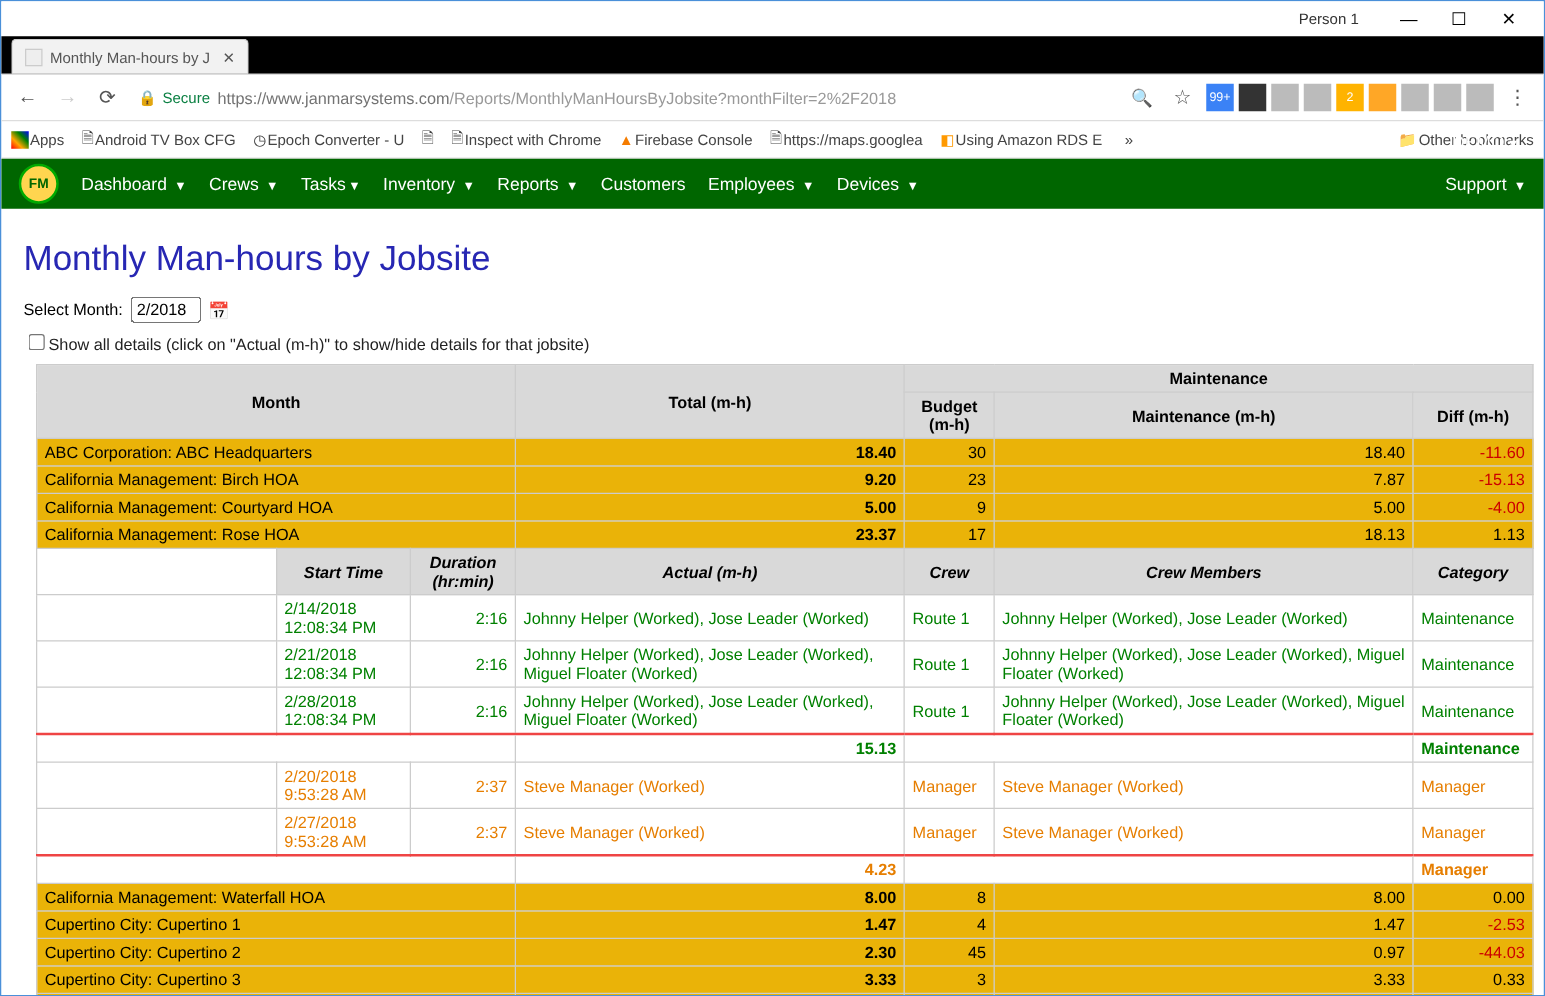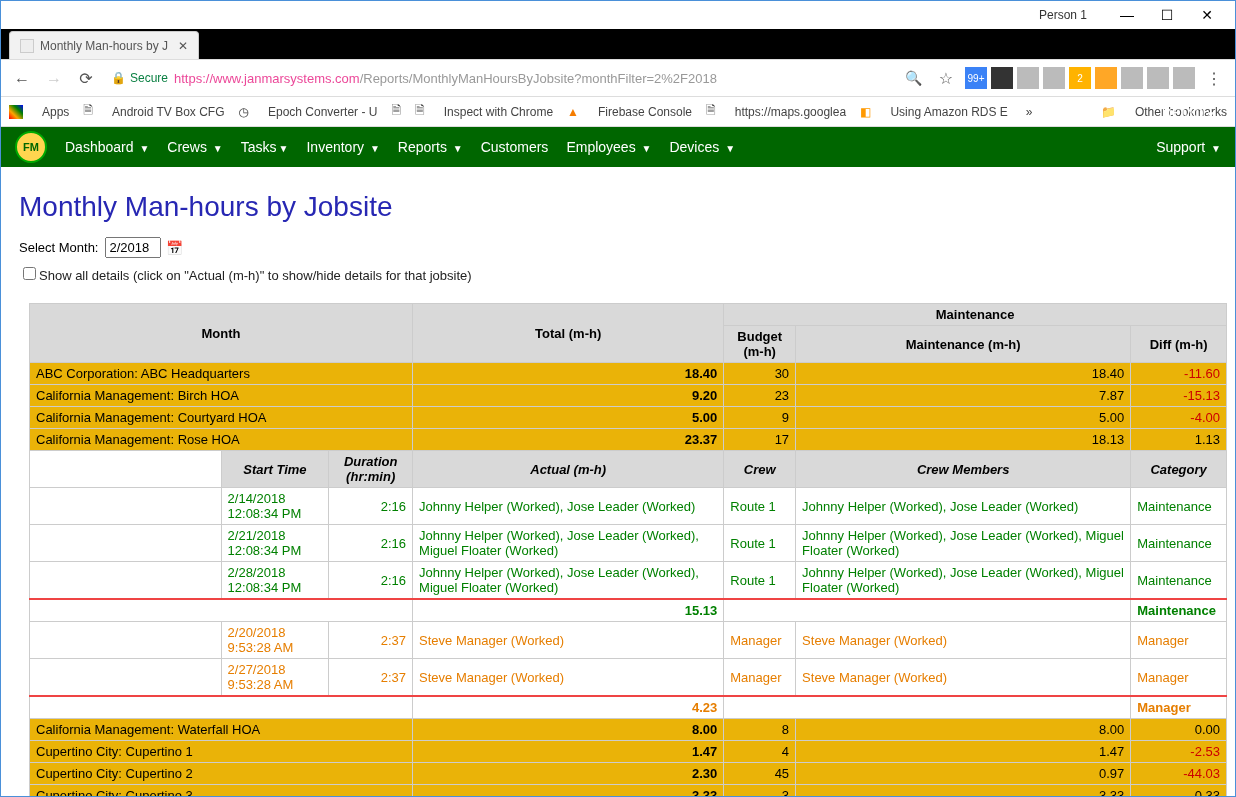"https://www.janmarsystems.com" .url-dark { color: #ec4899 -> #737373 }
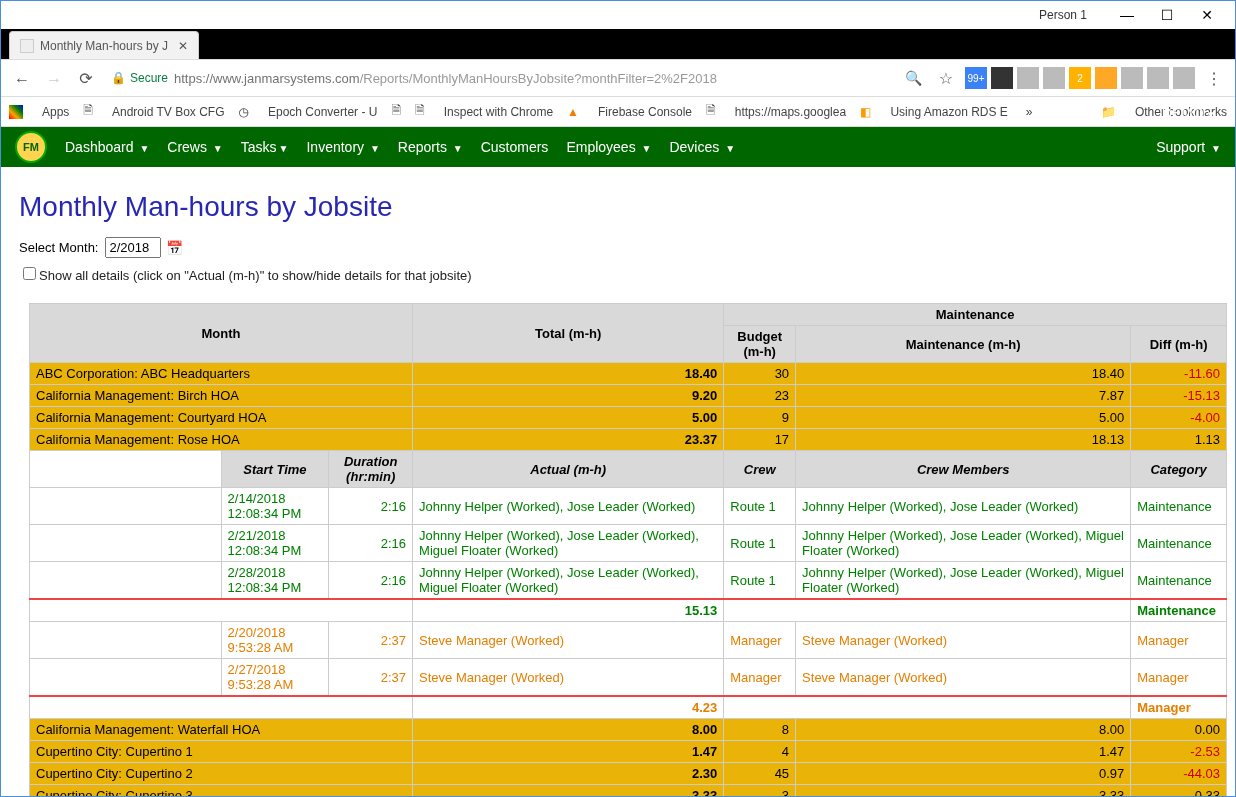"Apps" .bookmarks-bar .bm { gap: 19px -> 1px }
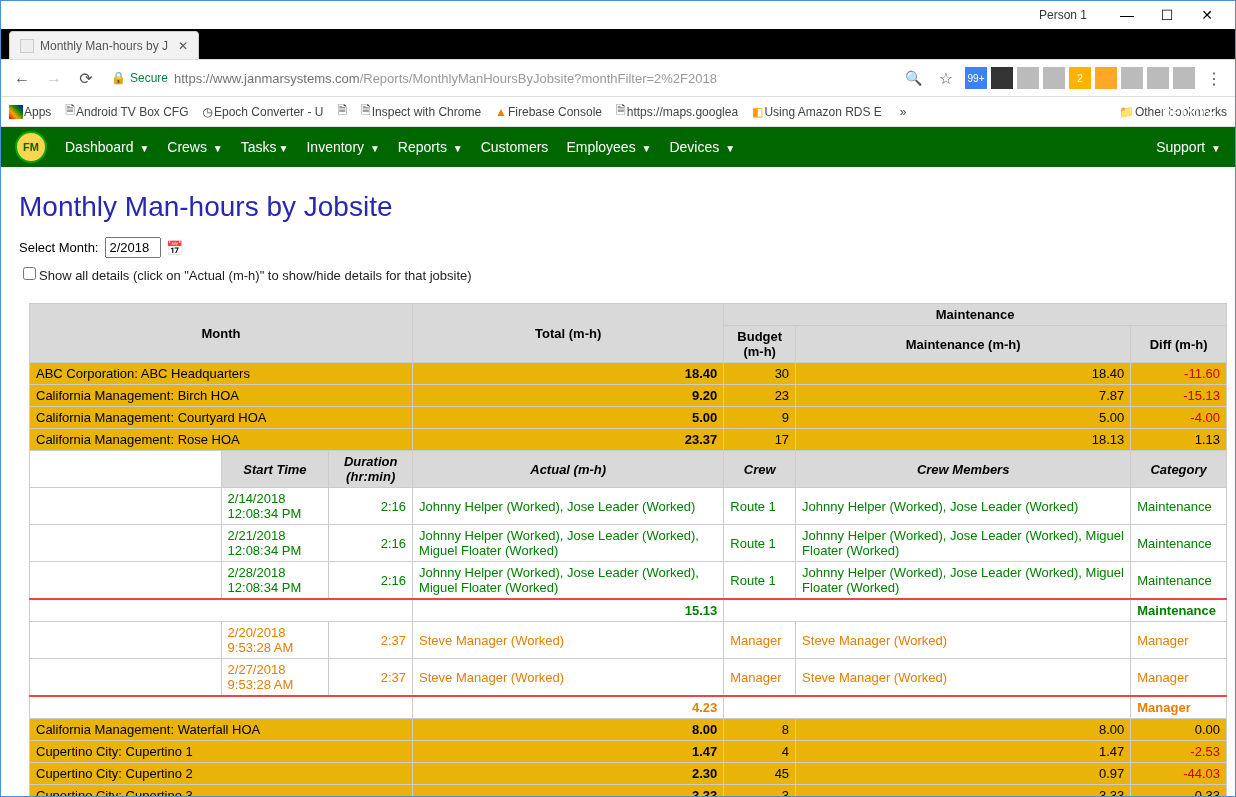"Show all details (click on" .checkbox-row { margin-bottom: 20px -> 8px }
